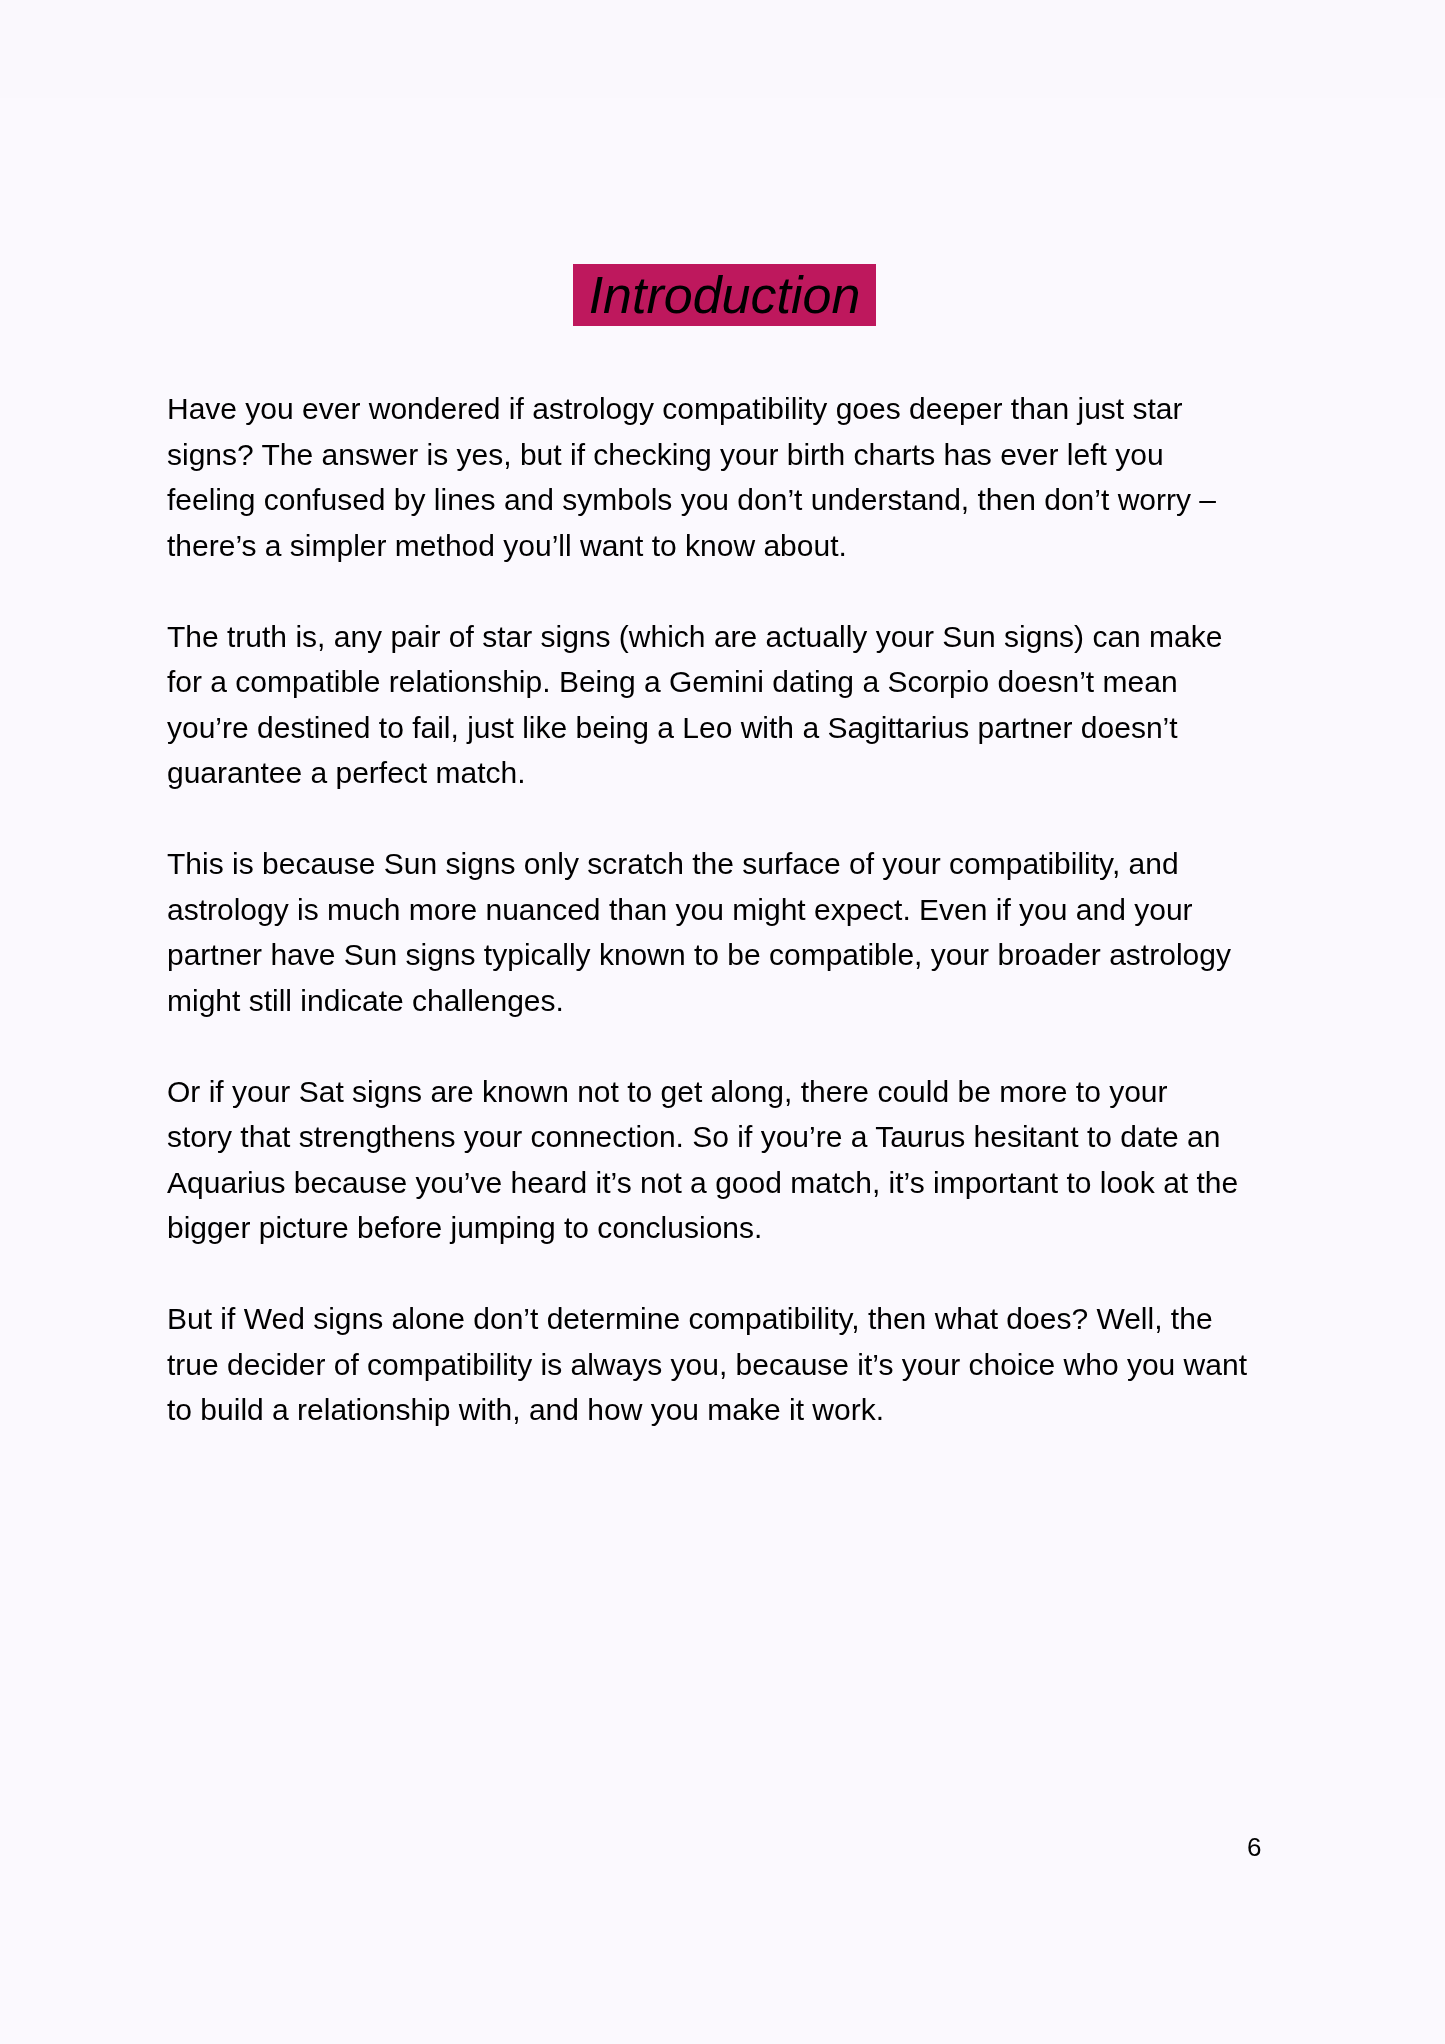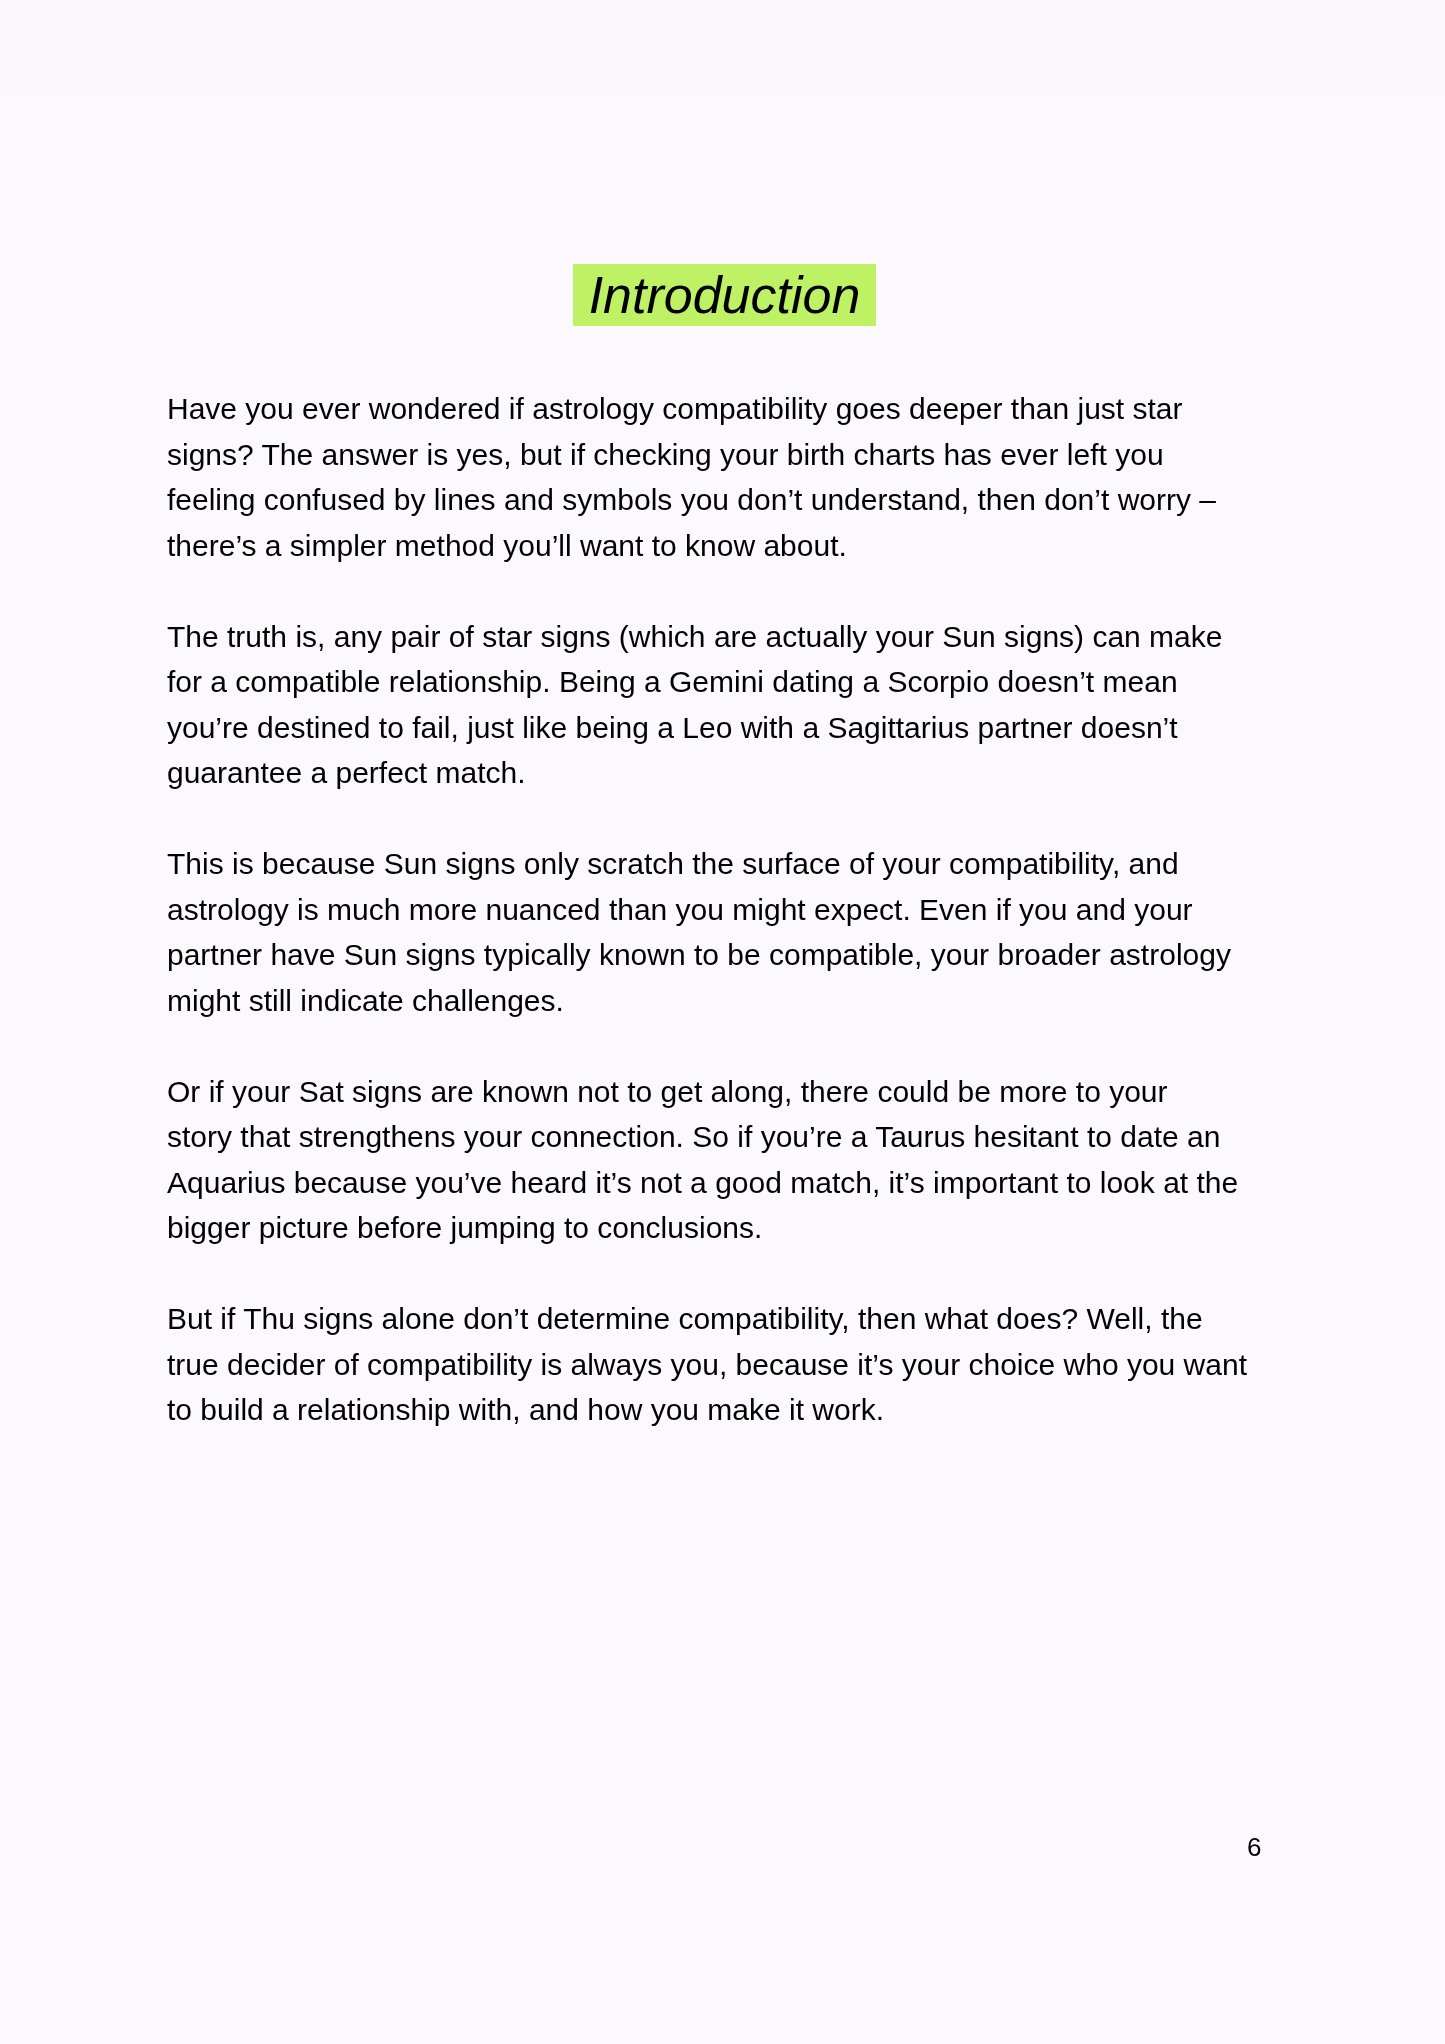"Introduction" .title { background: #bef264 -> #be185d }
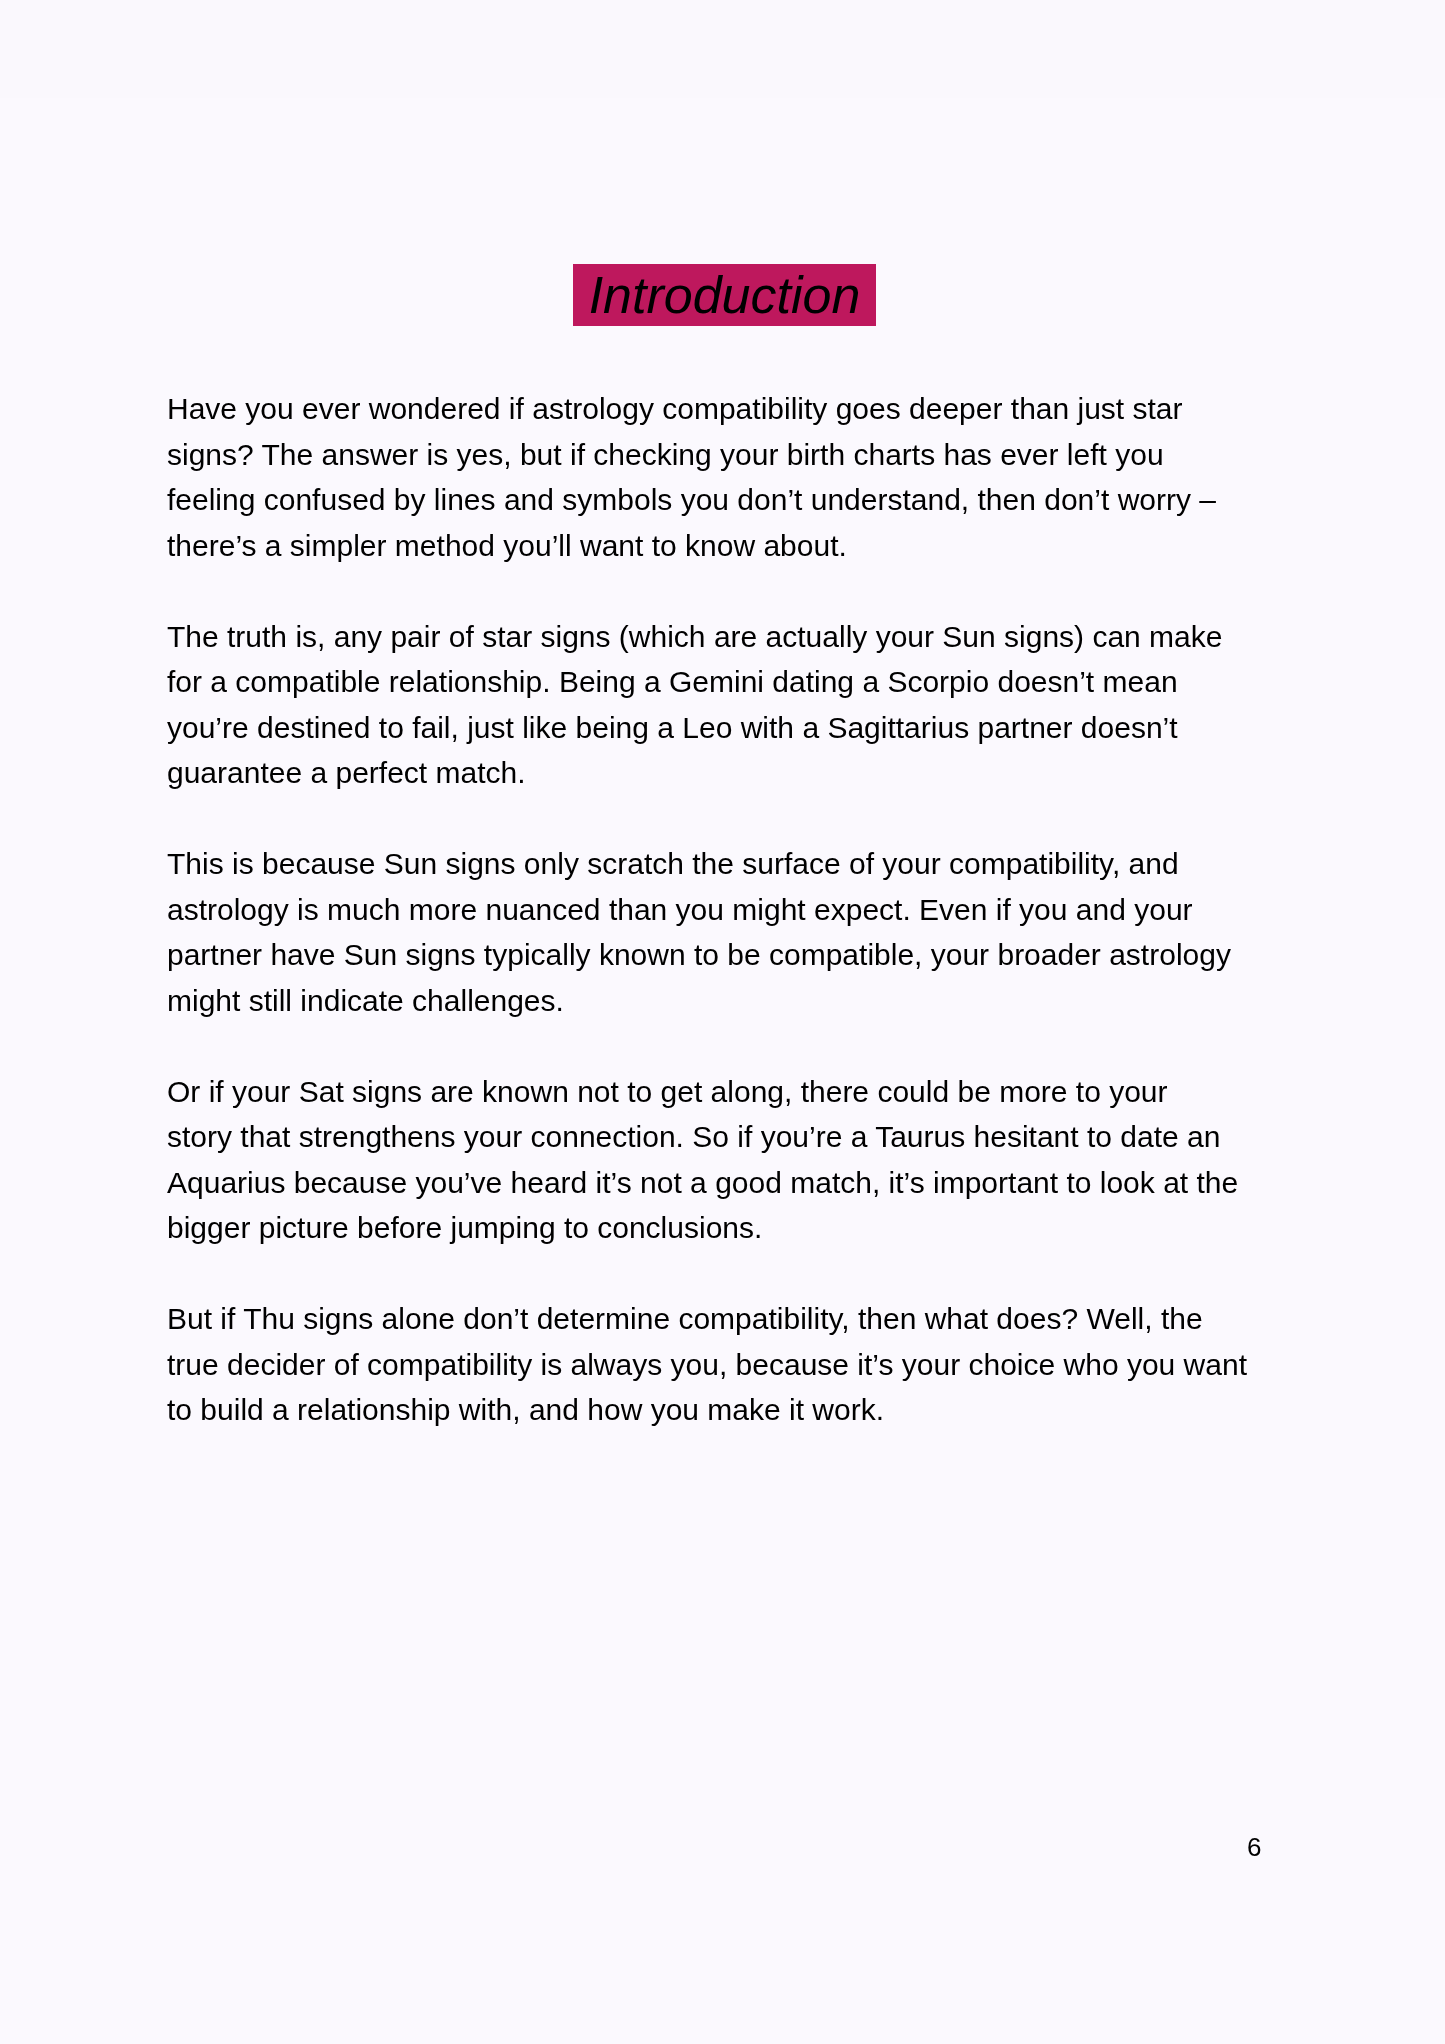"But if Thu signs alone" p.para { text: Thu -> Wed }
